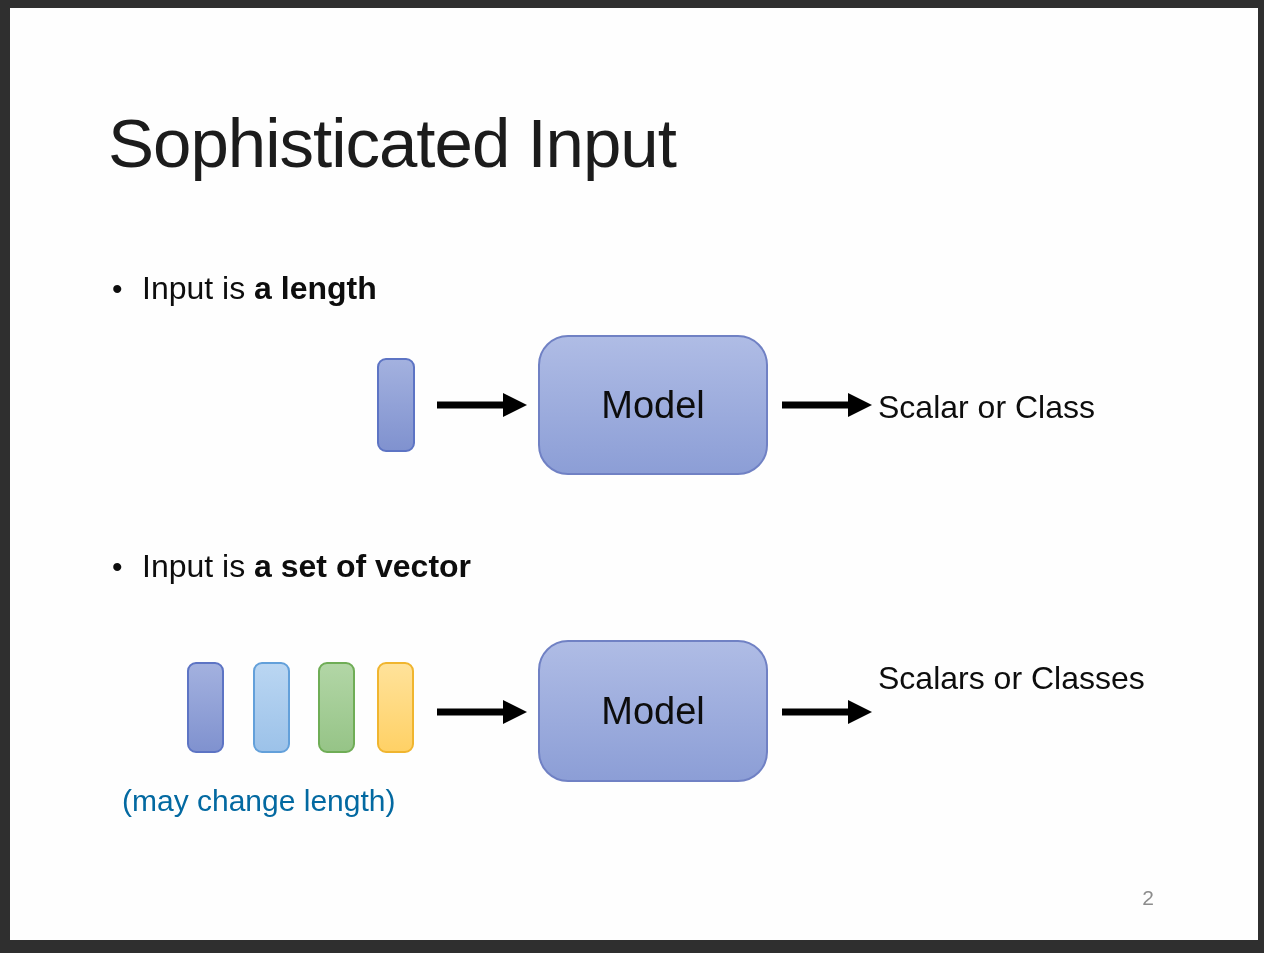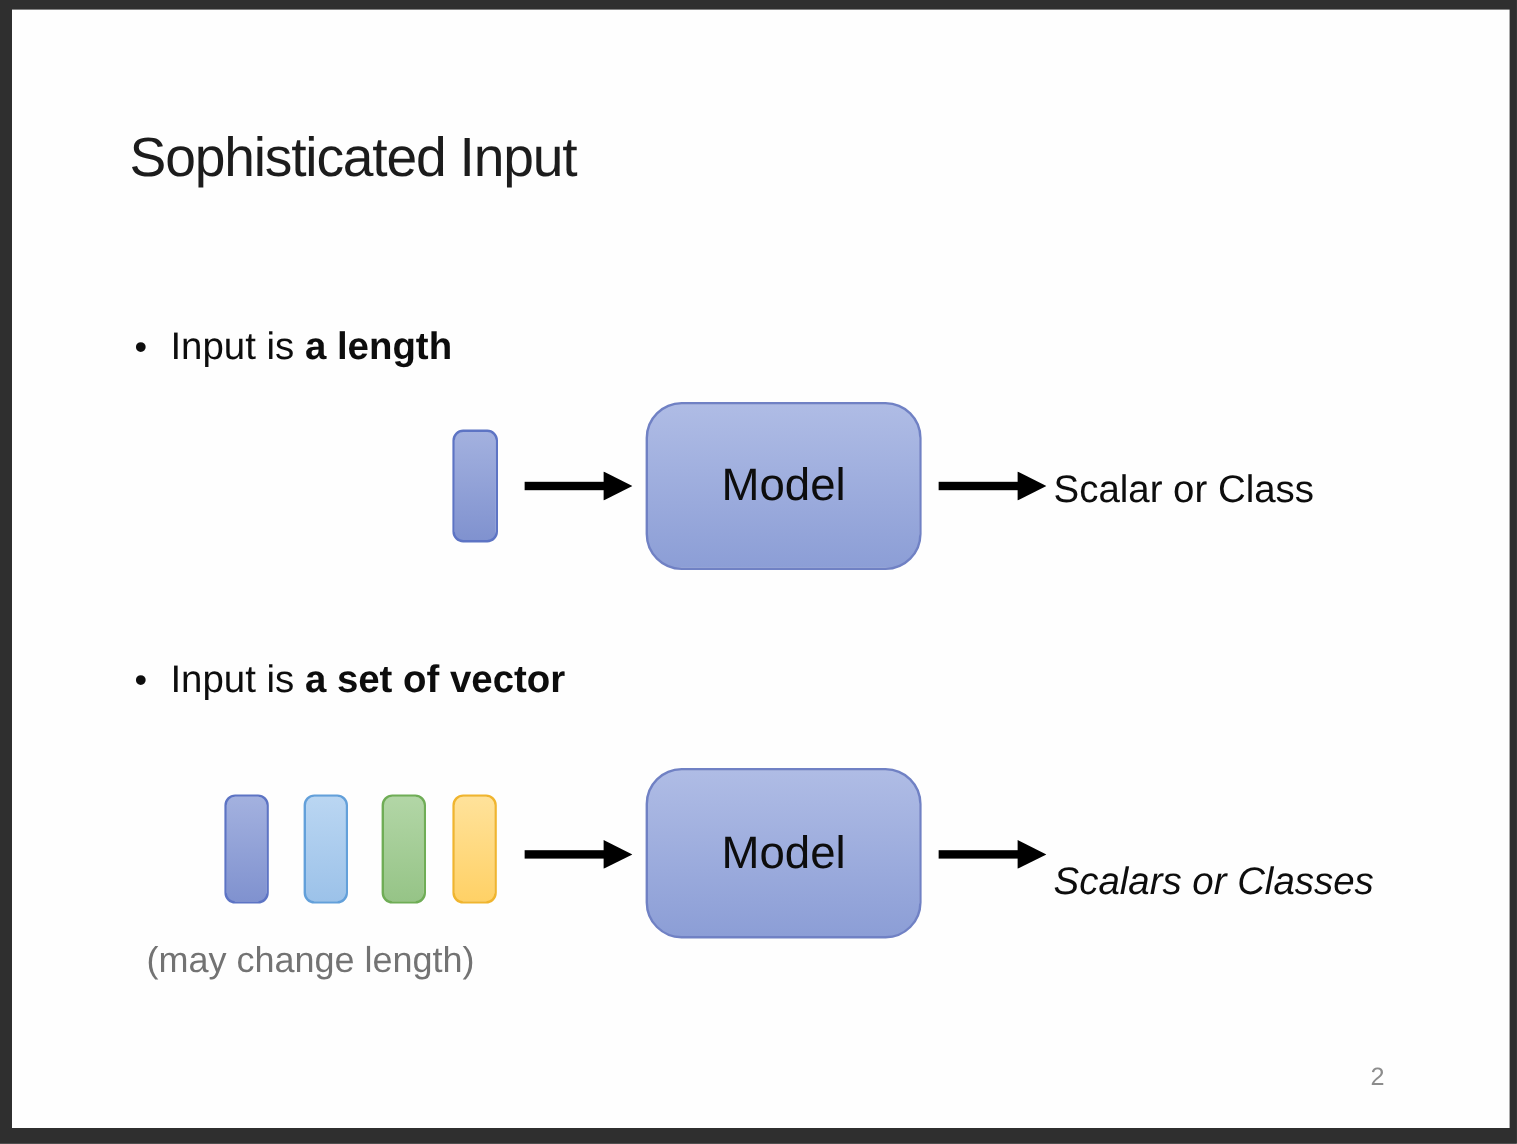"Sophisticated Input" .slide-title { font-size: 46px -> 69px }
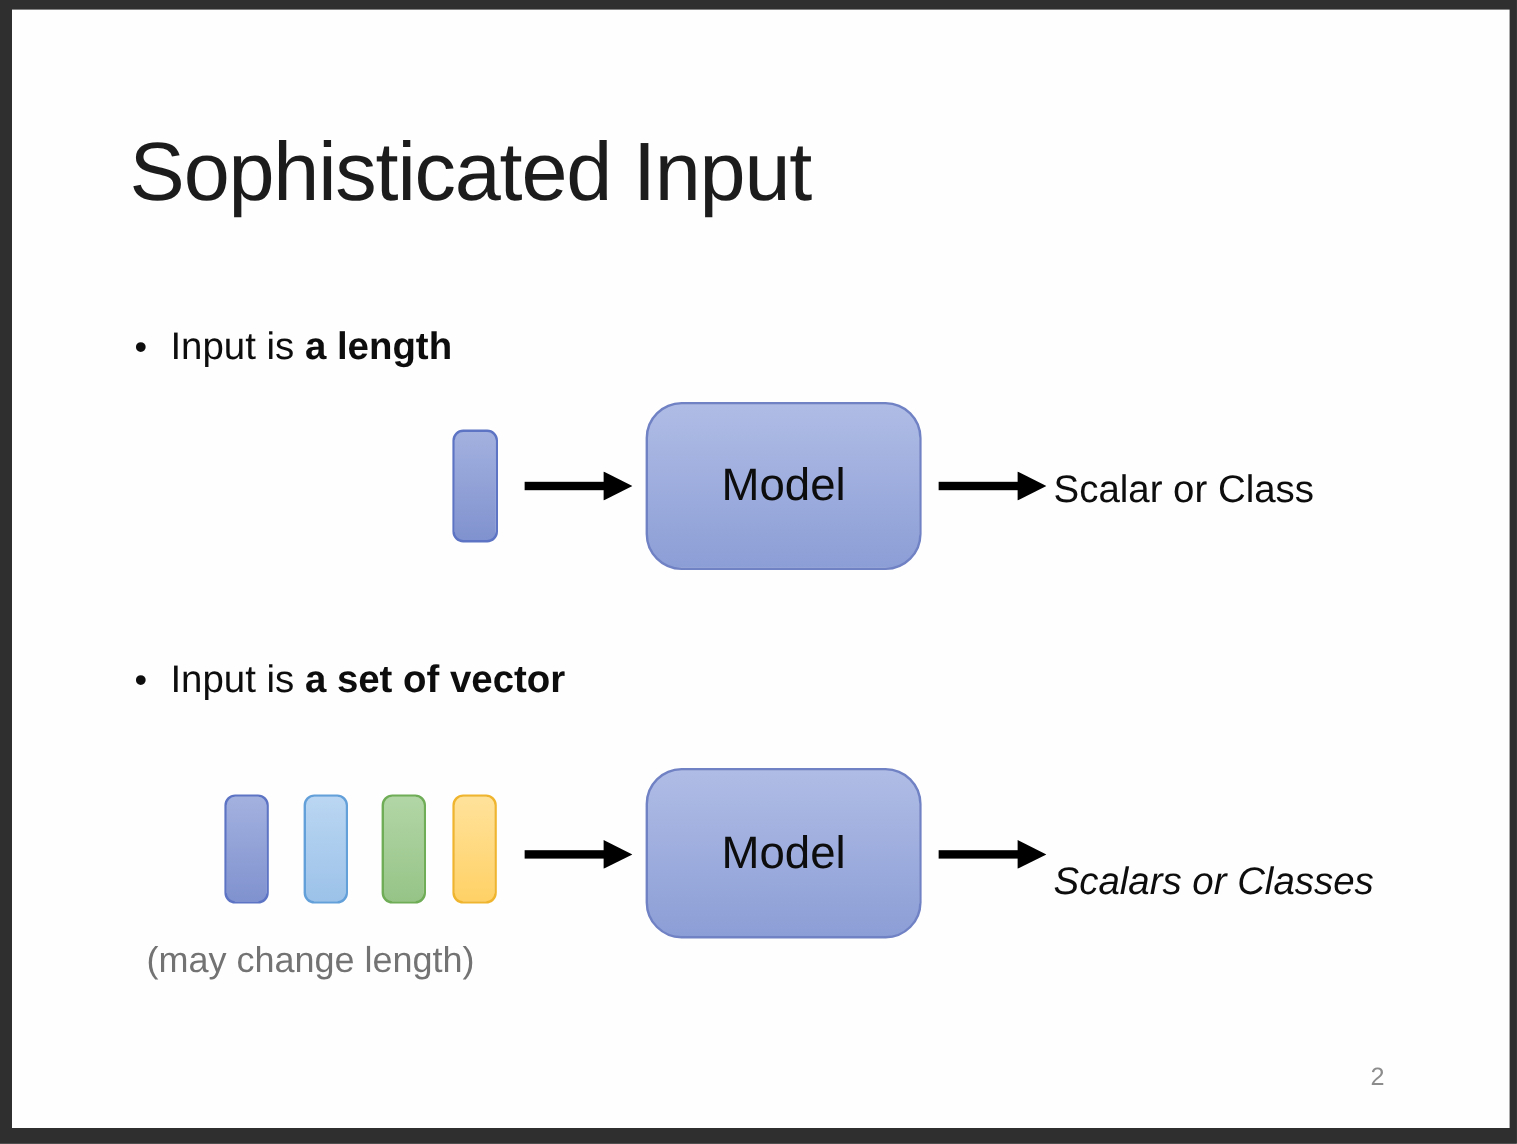"Scalars or Classes" div.out-label { font-style: italic -> none; top: 708px -> 652px }
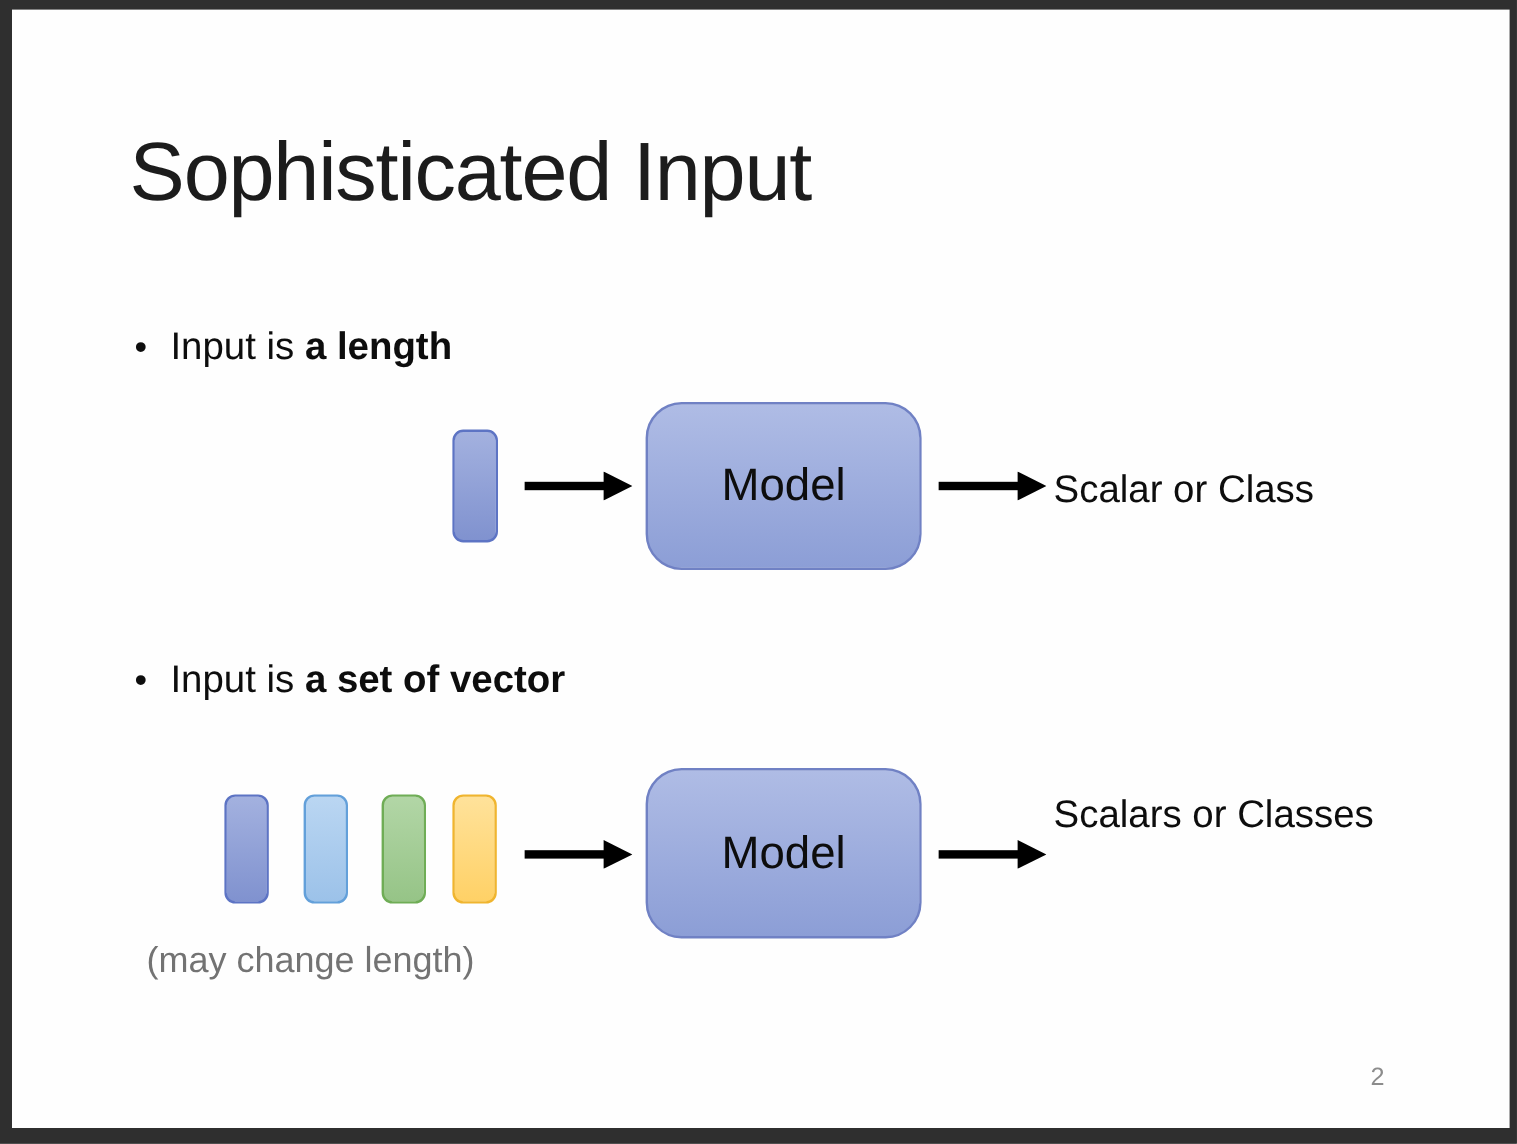"(may change length)" .note-label { color: #737373 -> #0369a1 }
